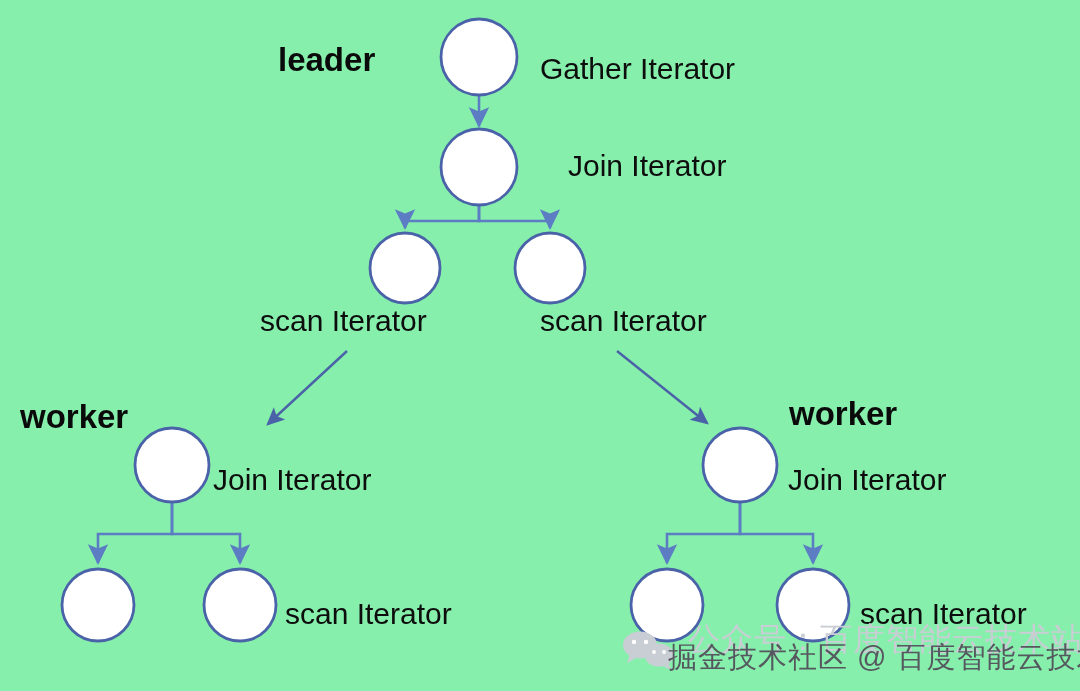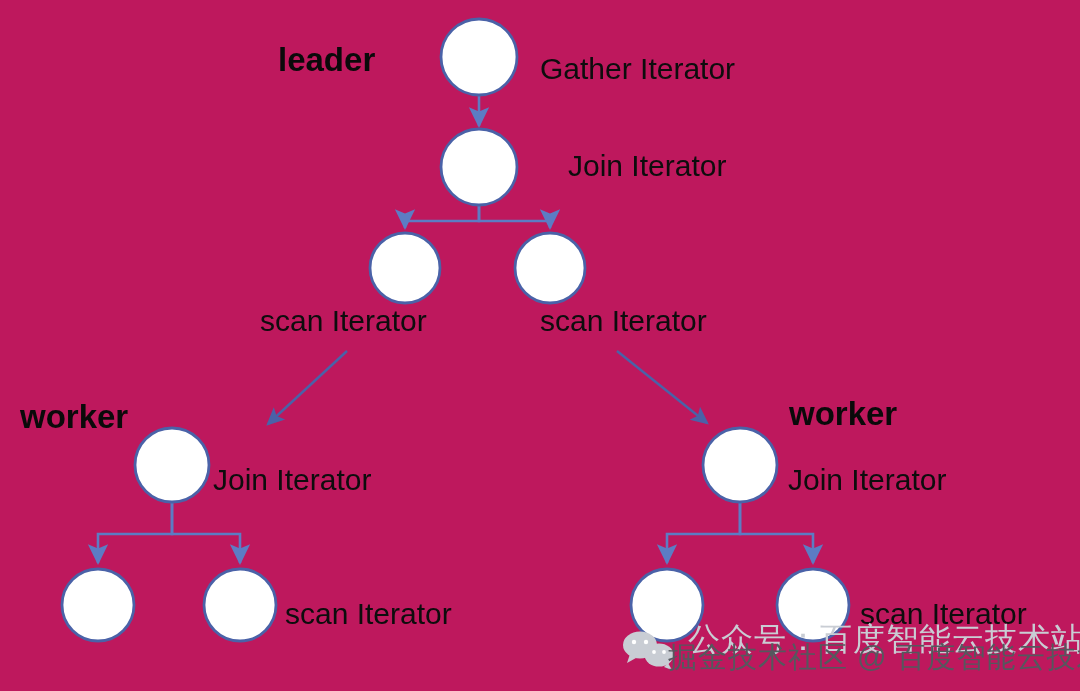"leader" #canvas { background: #be185d -> #86efac }
